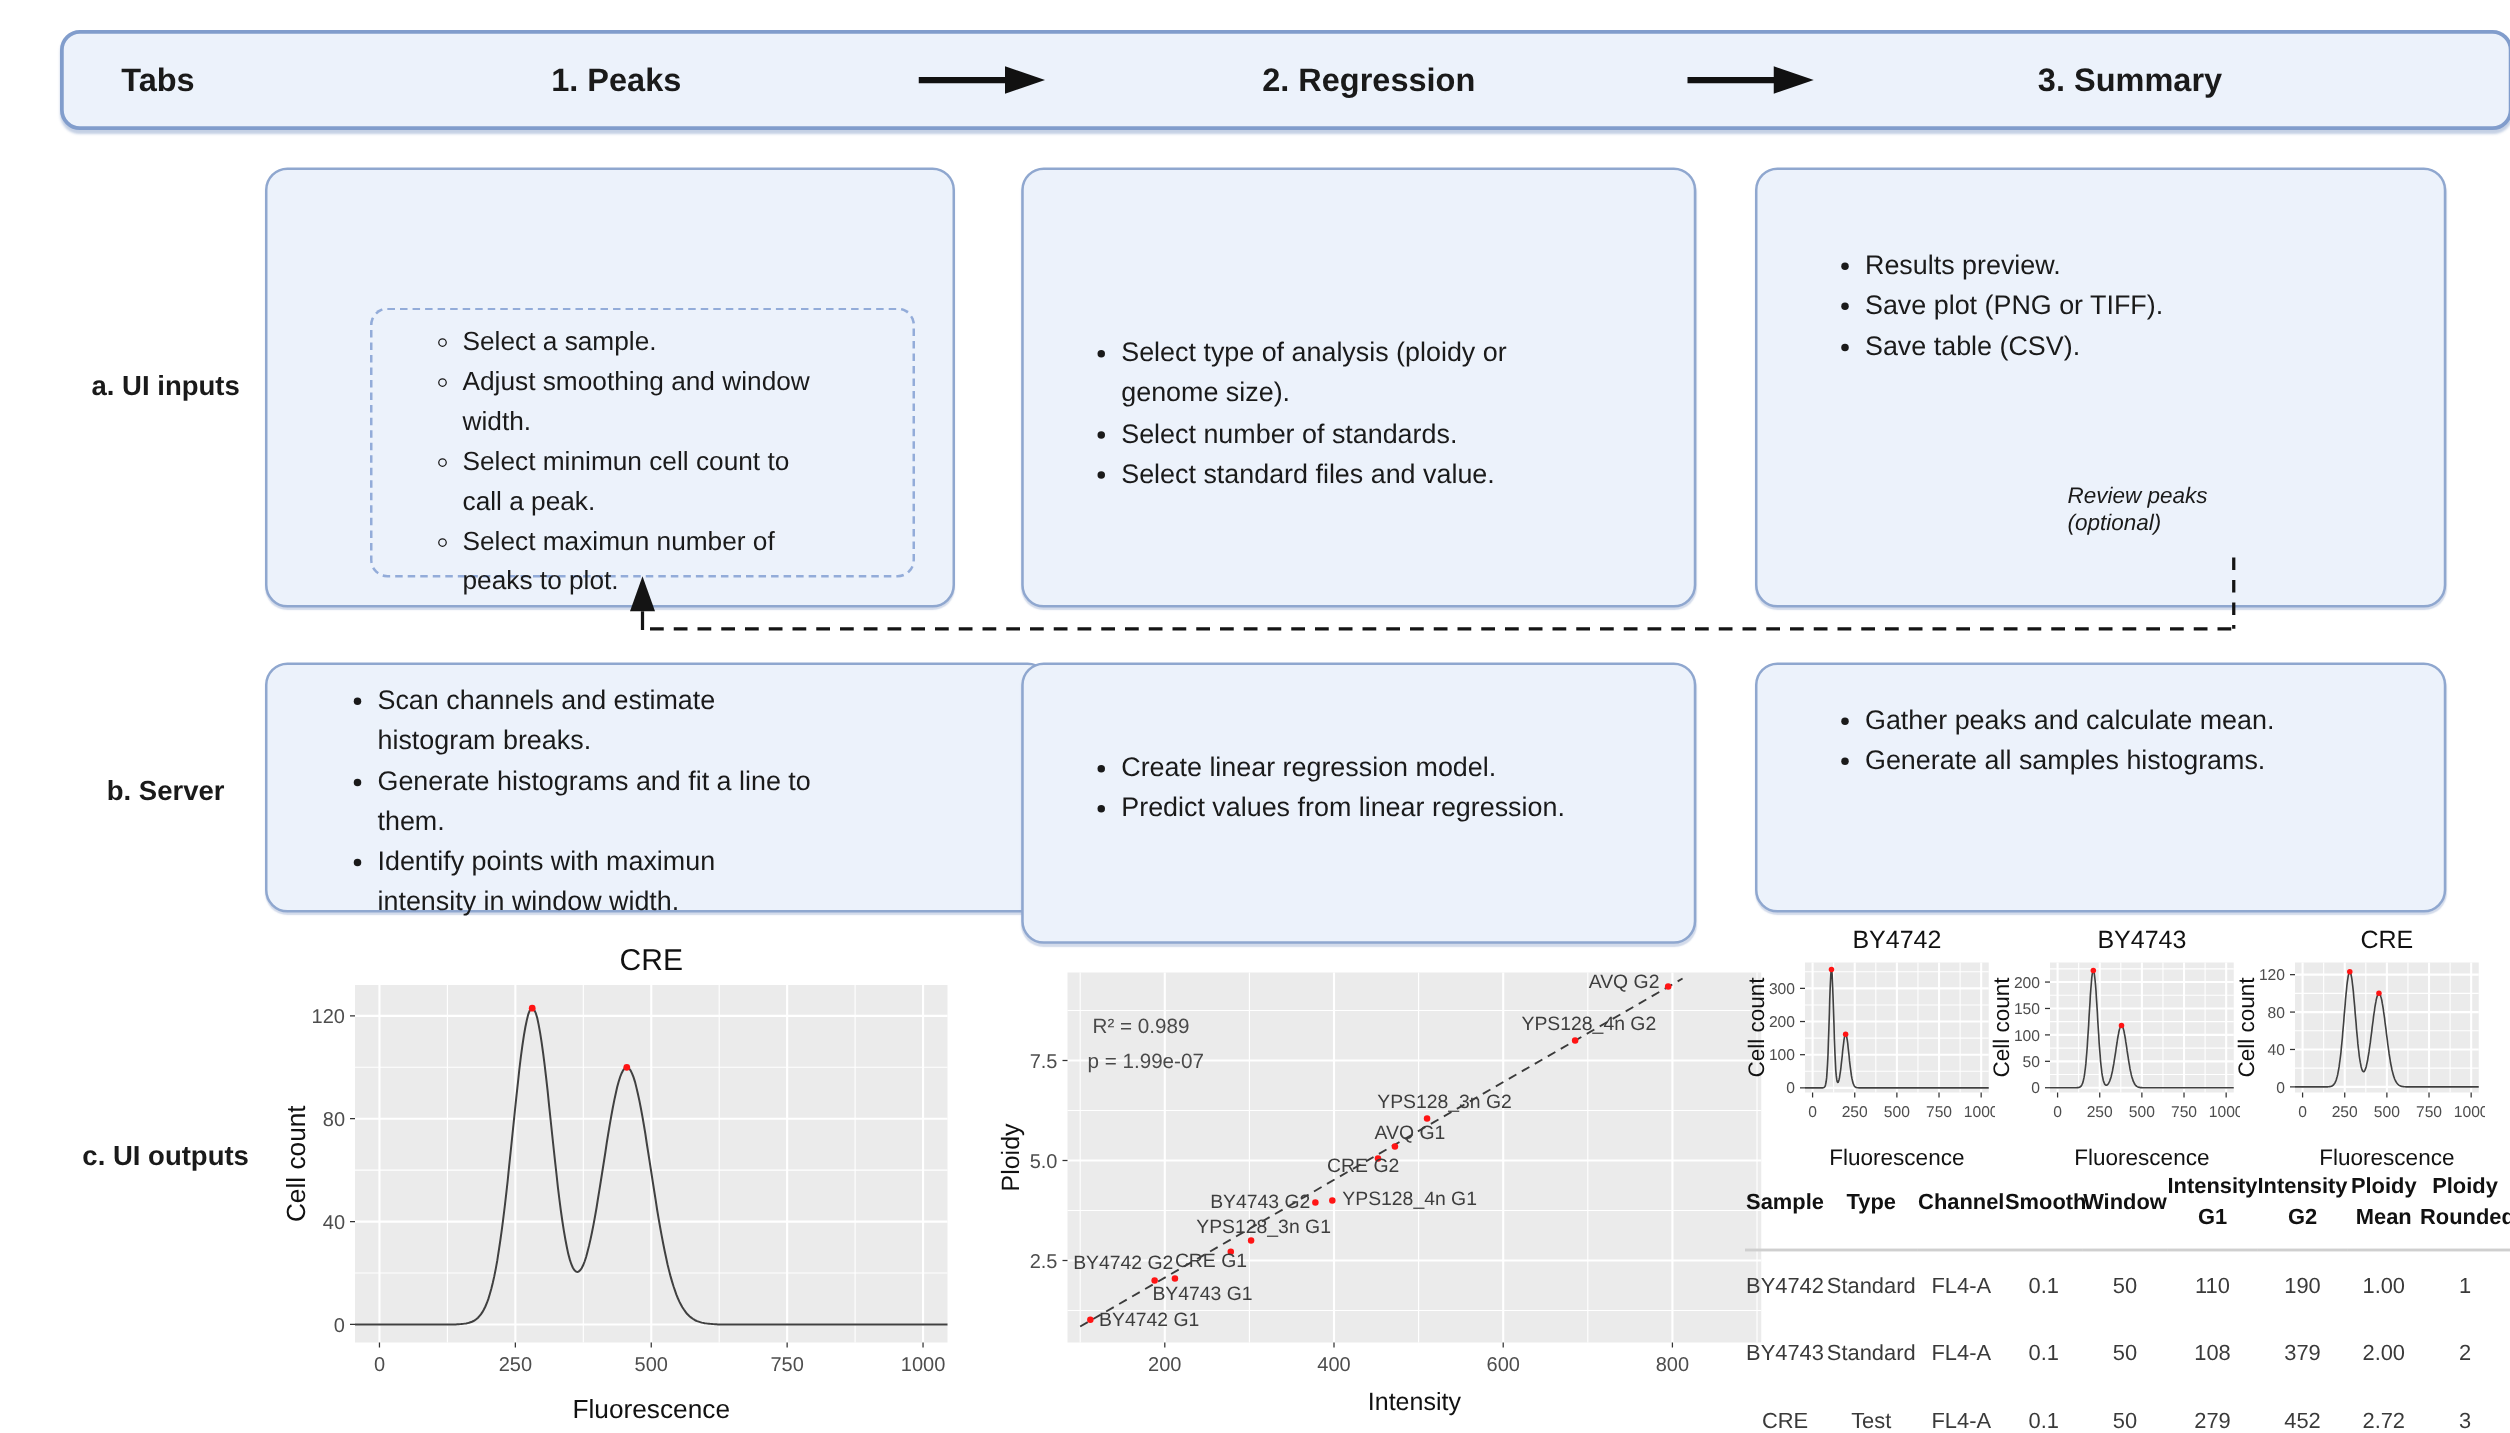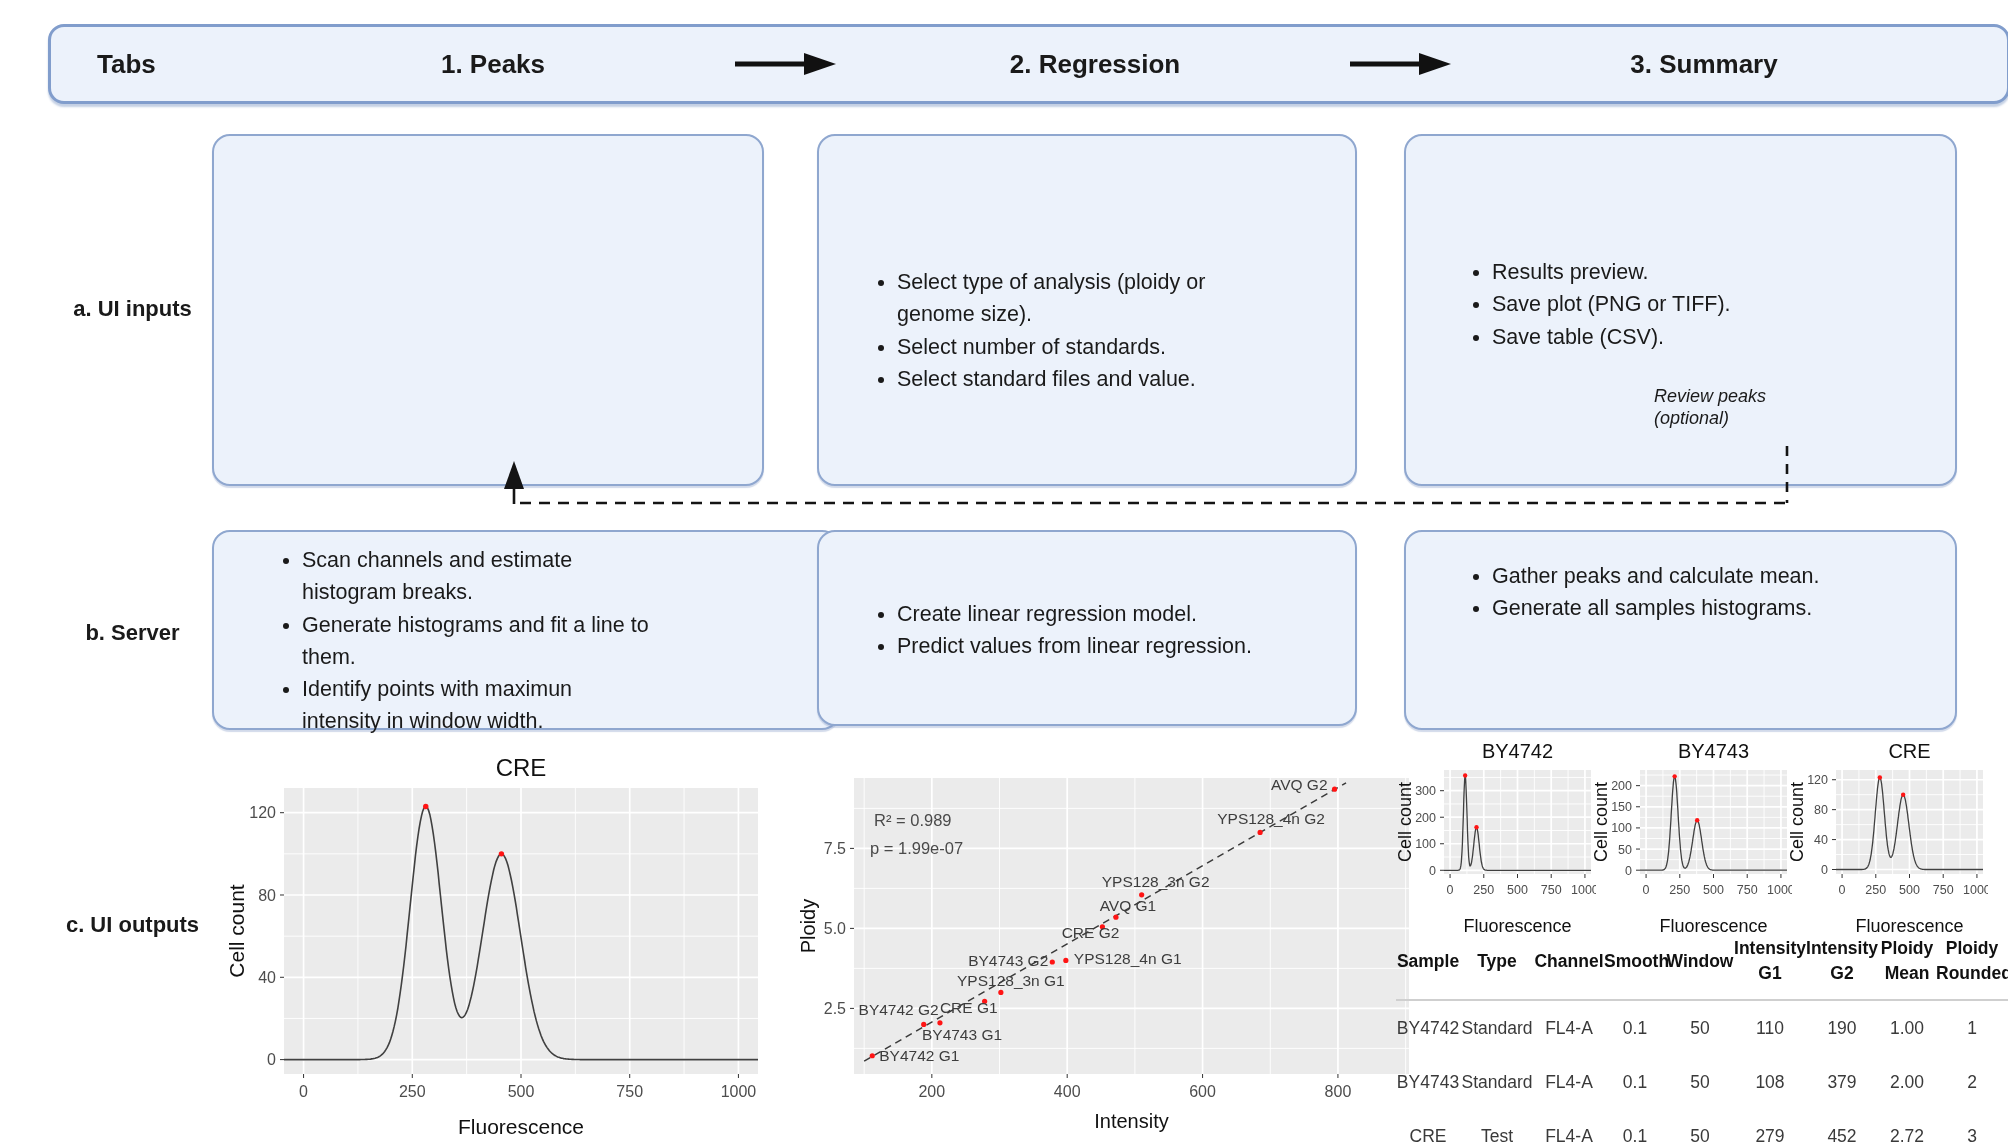"Results preview." ul { padding-top: 120px -> 60px }
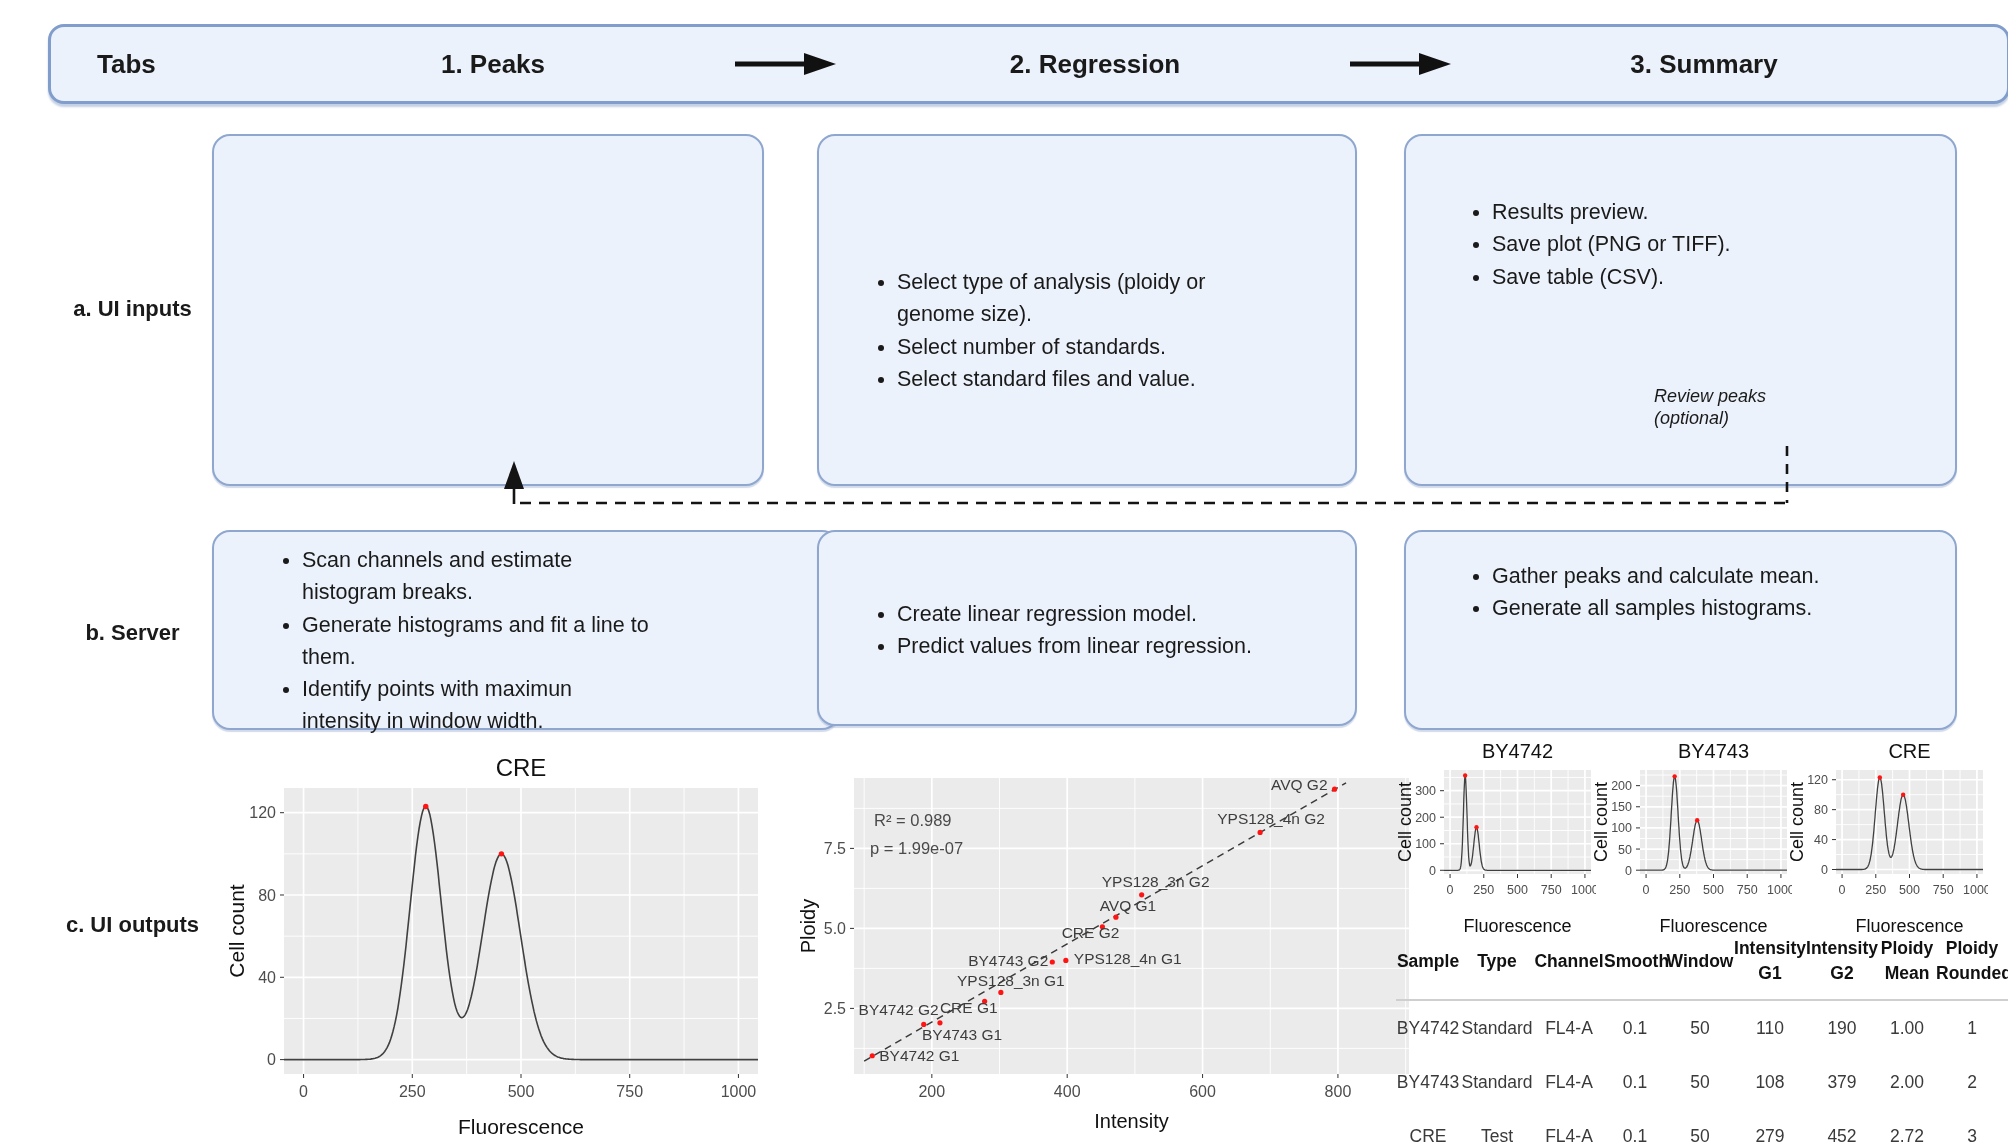"Select a sample." div.subbox { html: none -> <div> <ul> <li>Select a sample.</li> <li>Adjust smoothing and window width.</li> <li>Select minimun cell count to call a peak.</li> <li>Select maximun number of peaks to plot.</li> </ul> </div> }
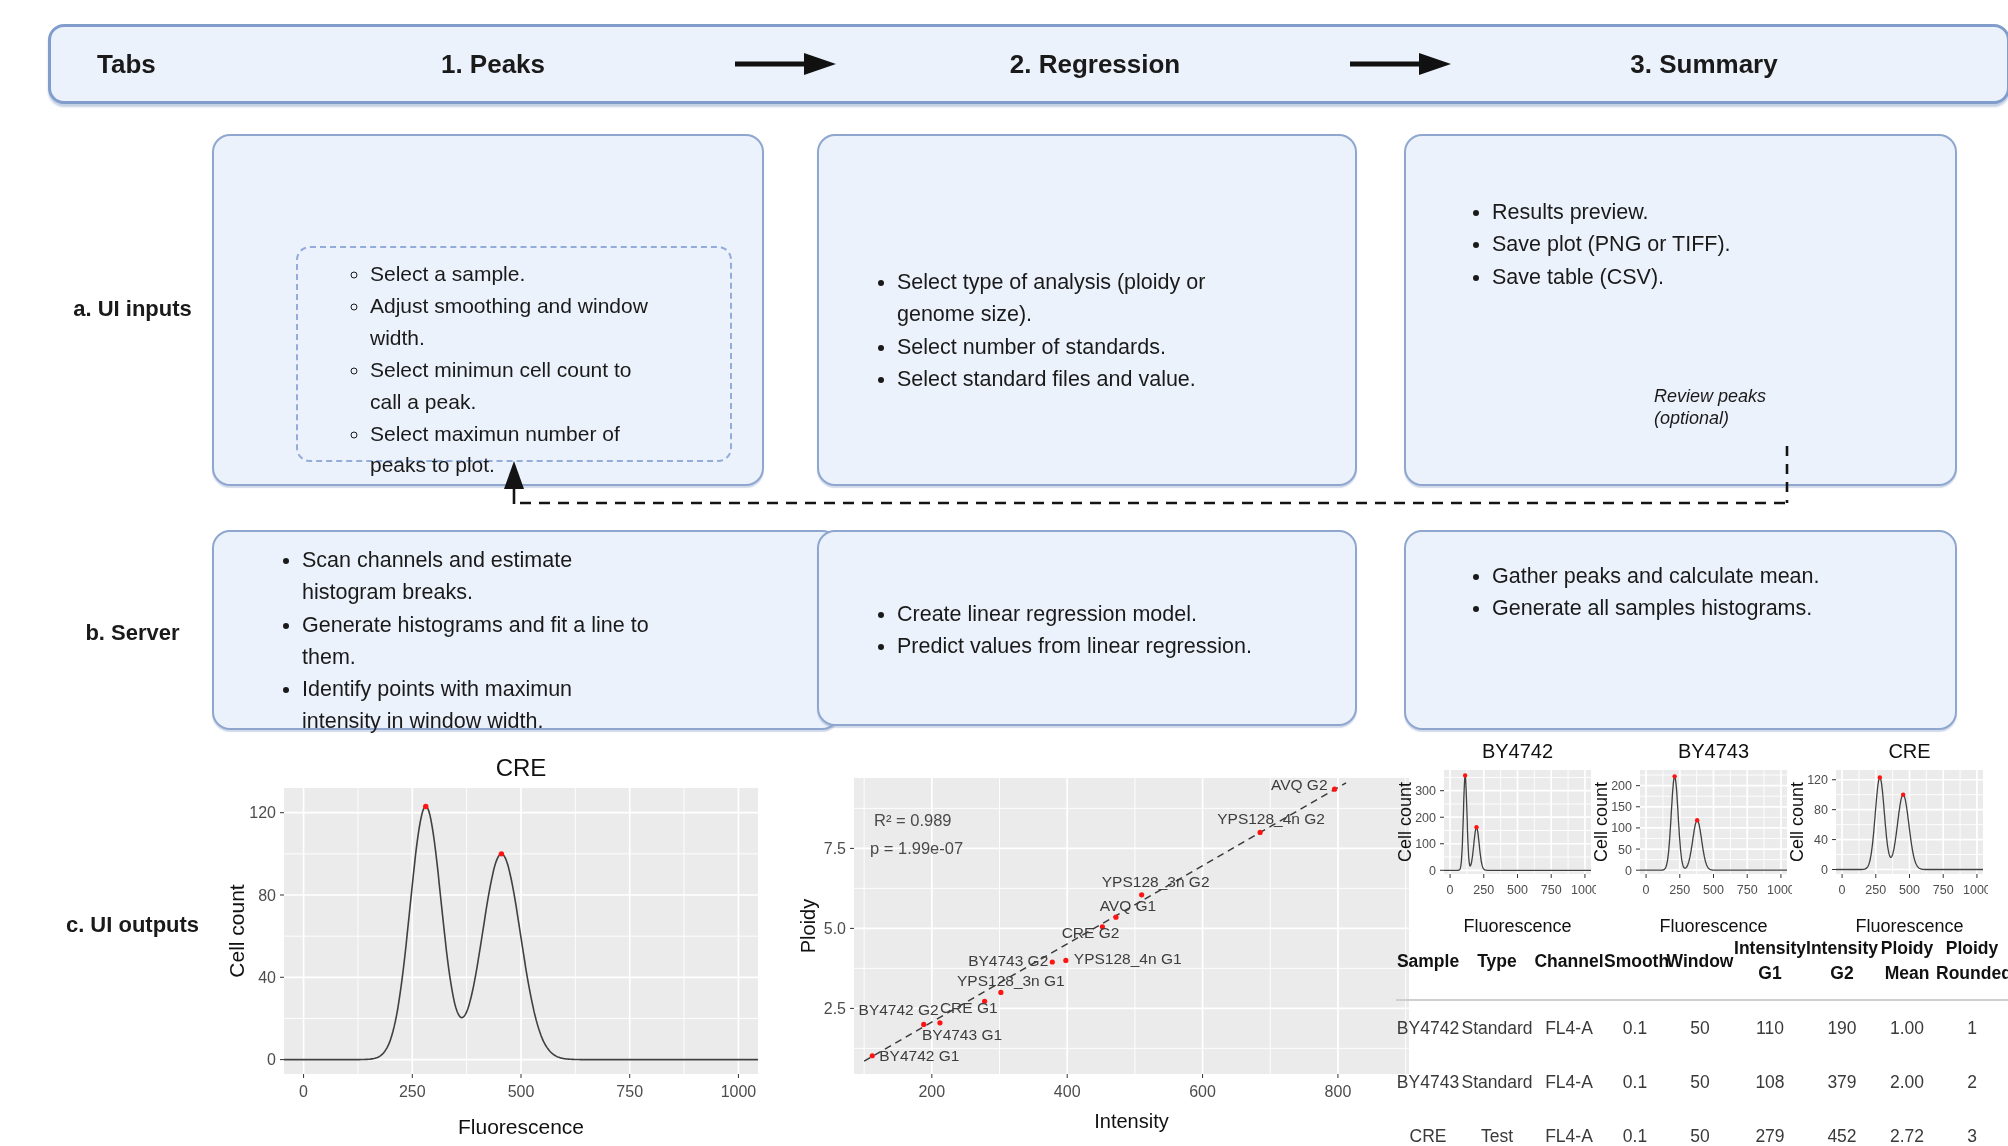"Create linear regression model." div.box { height: 196px -> 225px }
